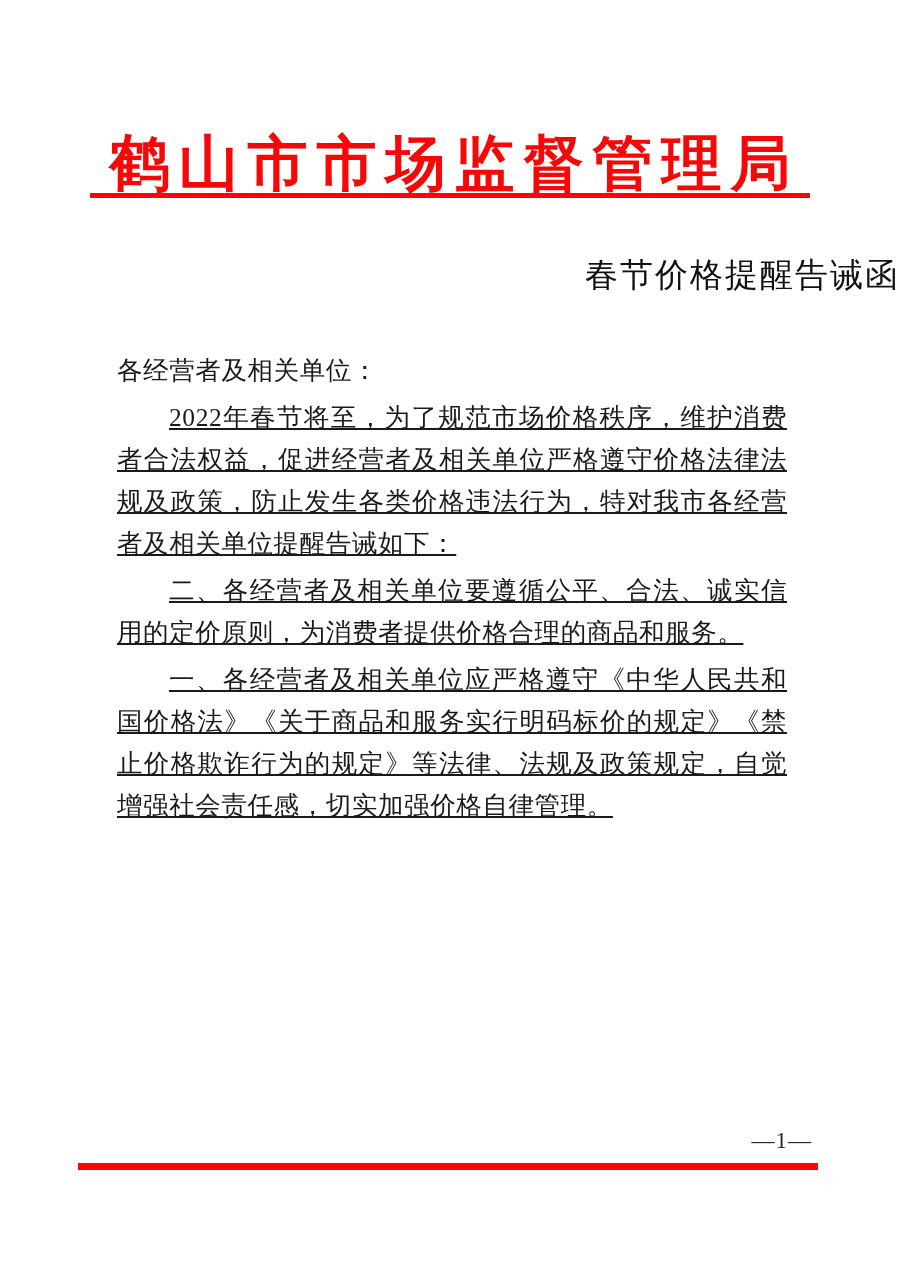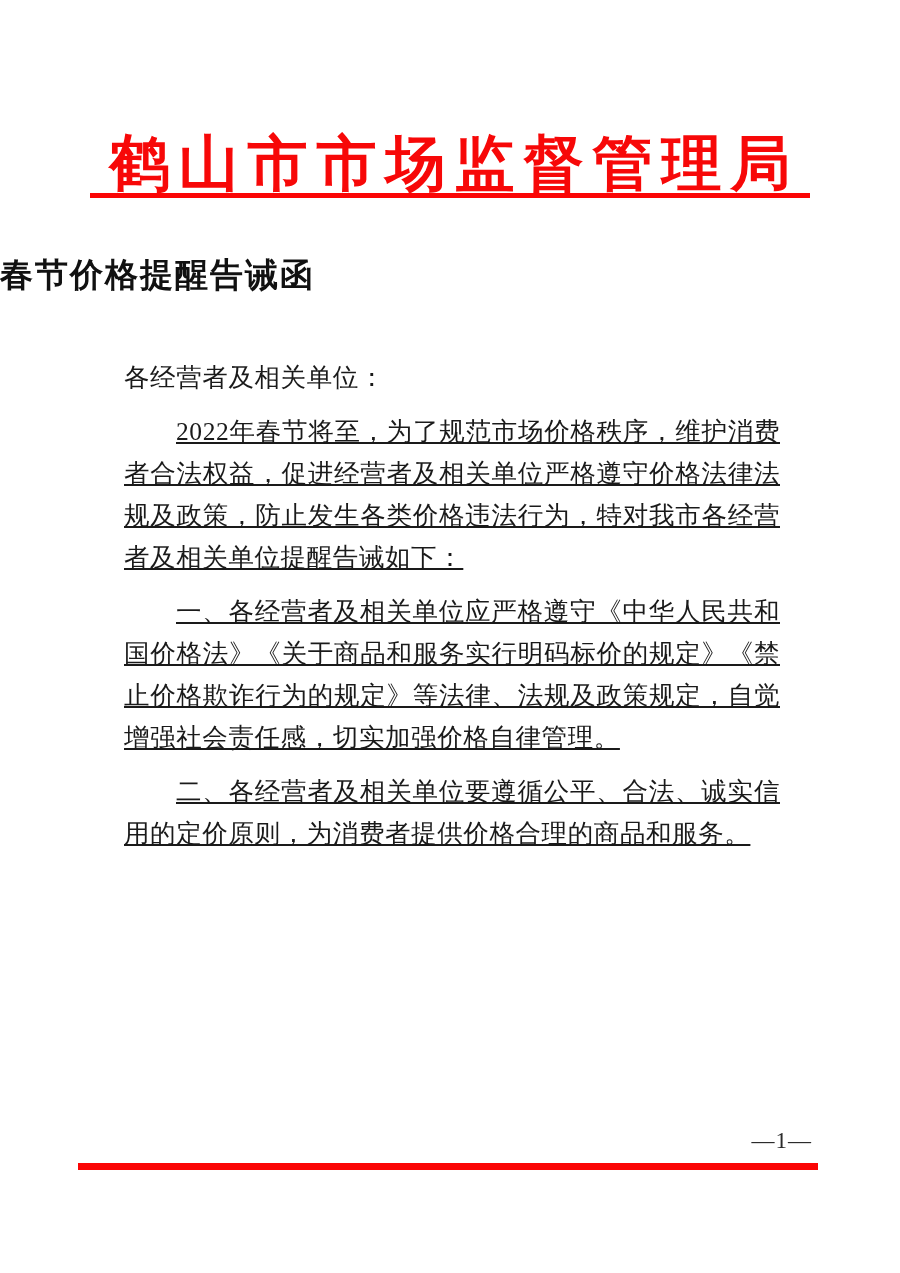"春节价格提醒告诫函" .doc-title { font-weight: bold -> normal; text-align: left -> right }
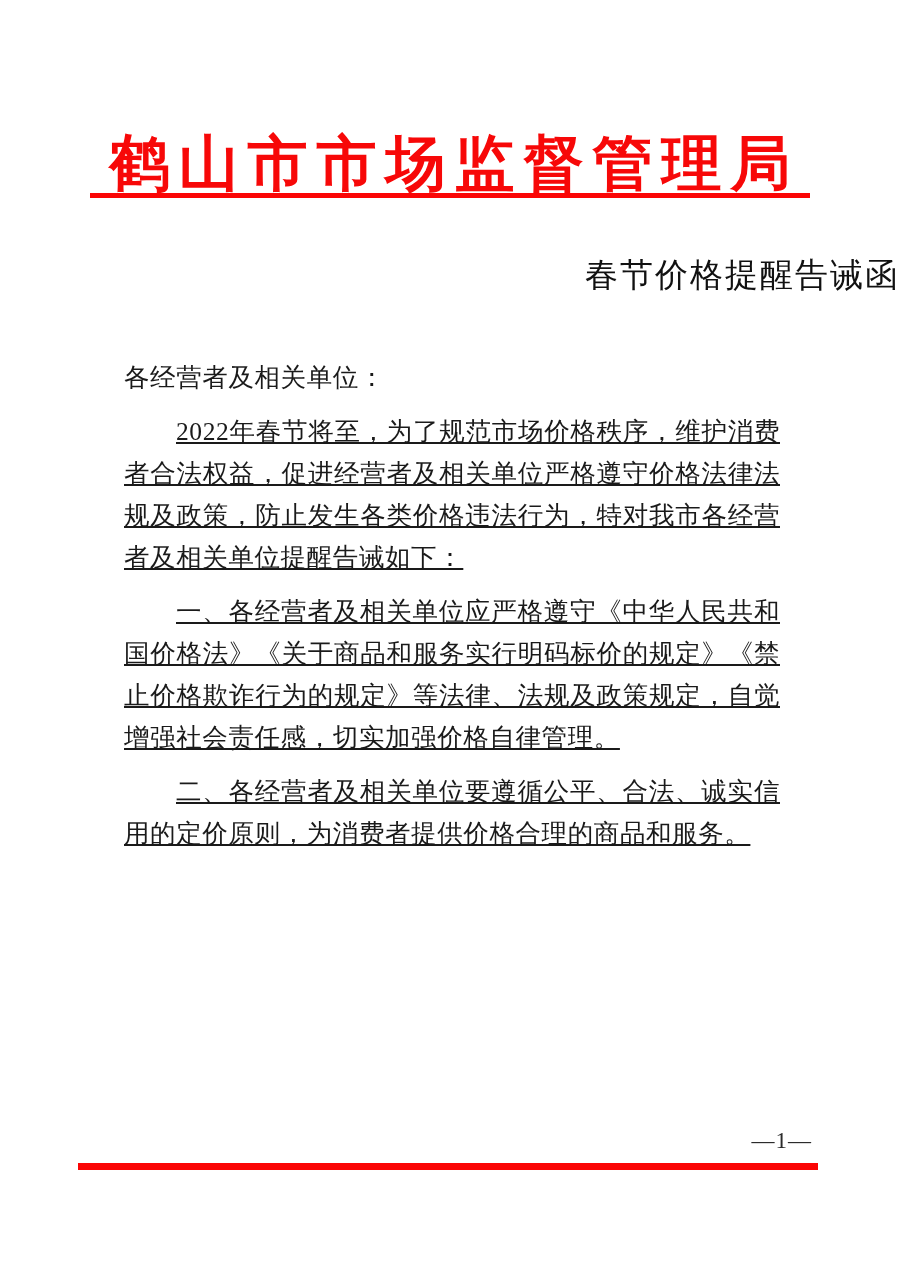"各经营者及相关单位：" .para { margin: 12px -> 5px }
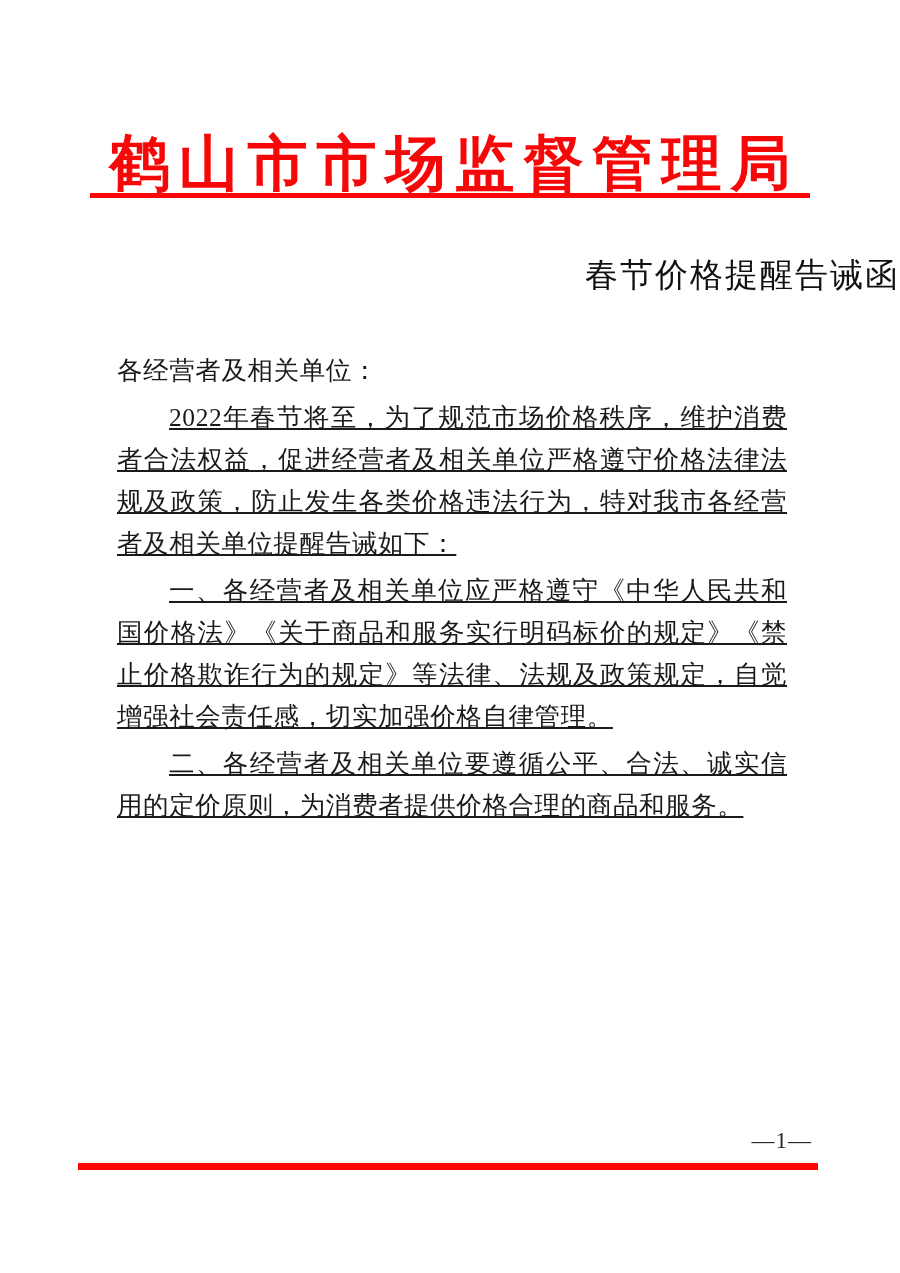"一、各经营者及相关单位应严格遵守《中华人民共和国价格法》《关于商品和服务实行明码" p.para { order: before "二、各经营者及相关单位要遵循公平、合法、诚实信用的定价原则，为消费者提供价格合理" -> after "二、各经营者及相关单位要遵循公平、合法、诚实信用的定价原则，为消费者提供价格合理" }
